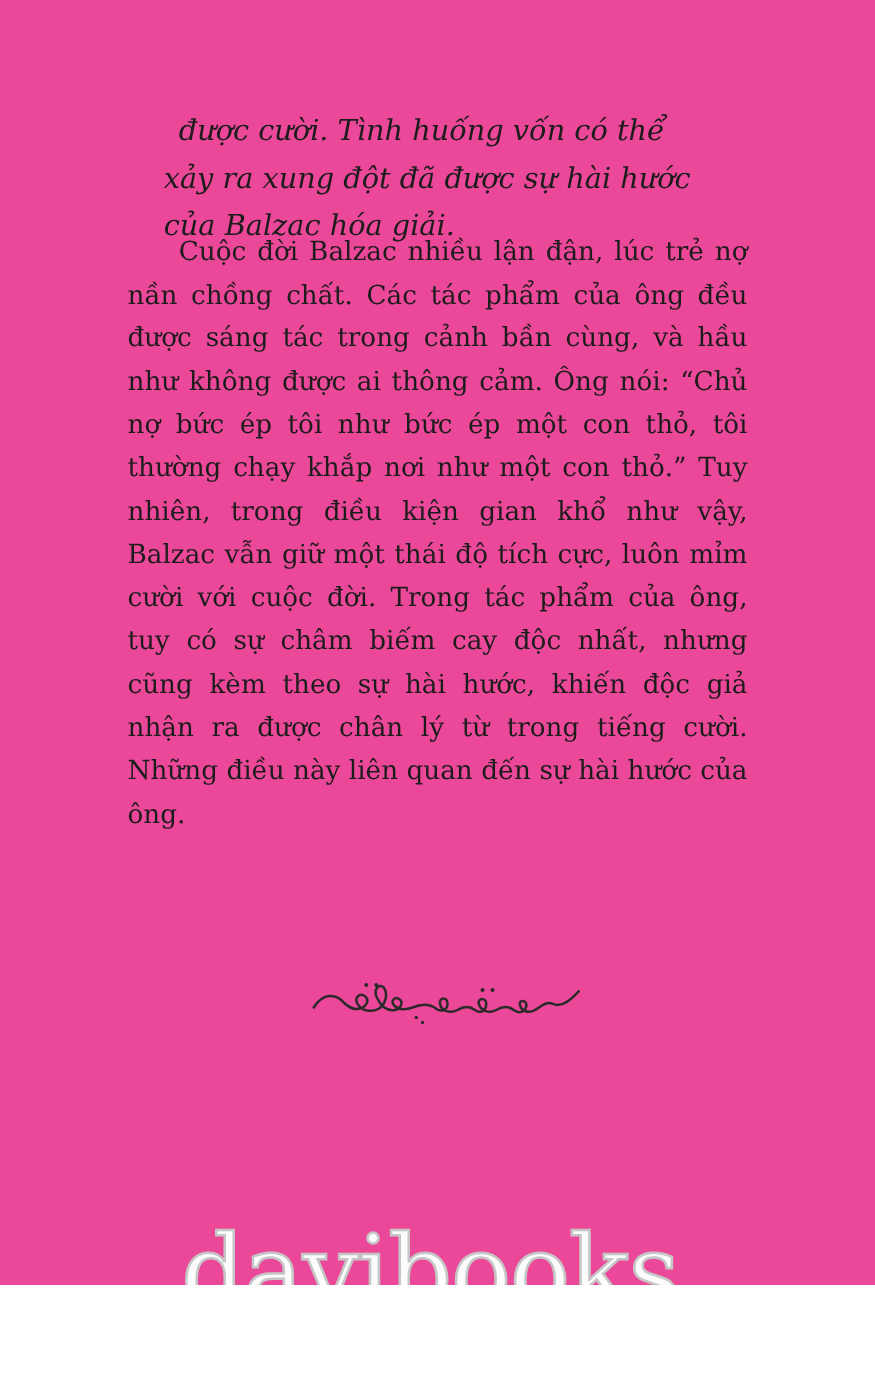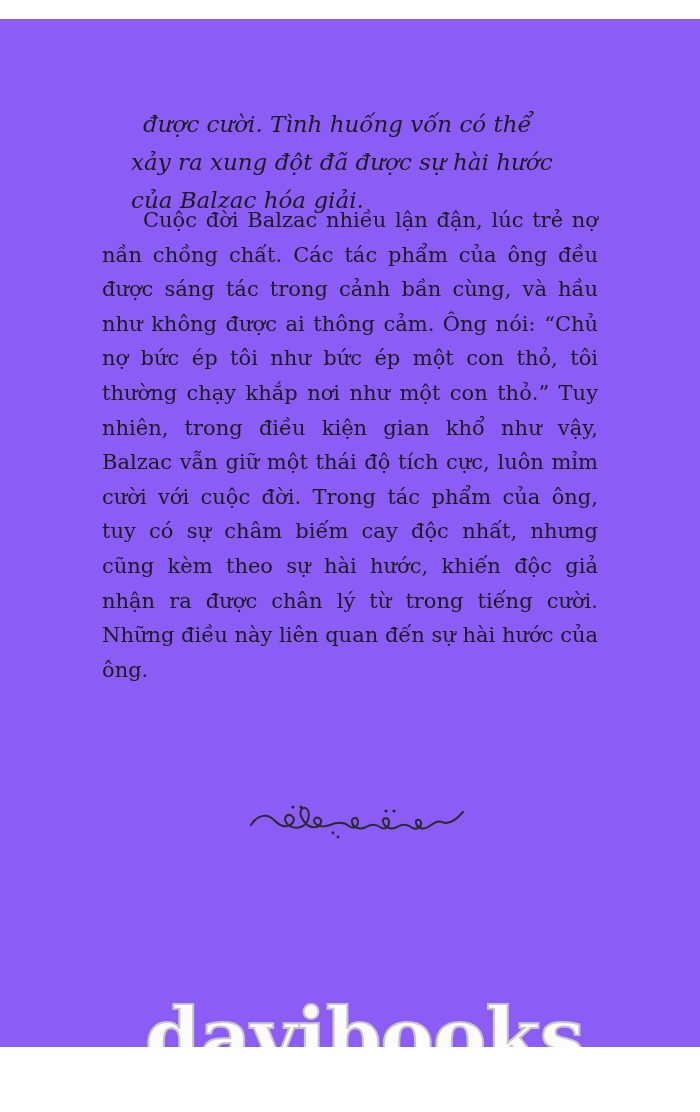"được cười. Tình huống vốn" .page { background: #8b5cf6 -> #ec4899; margin-top: 19px -> none }
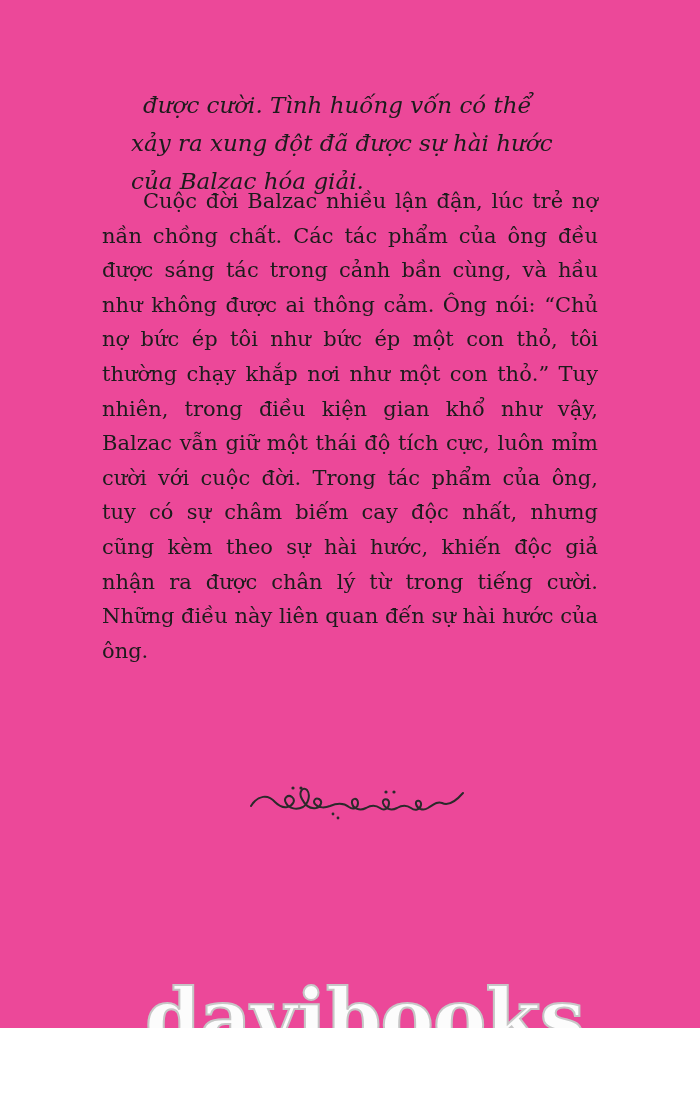"davibooks" .wm-brand { font-weight: bold -> normal }
